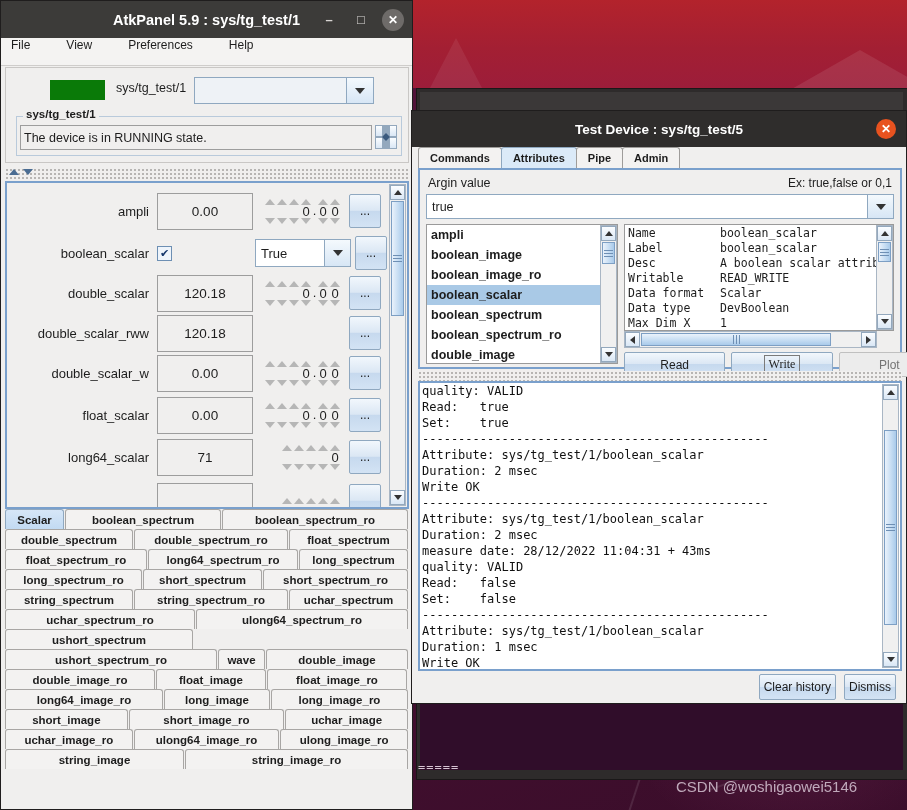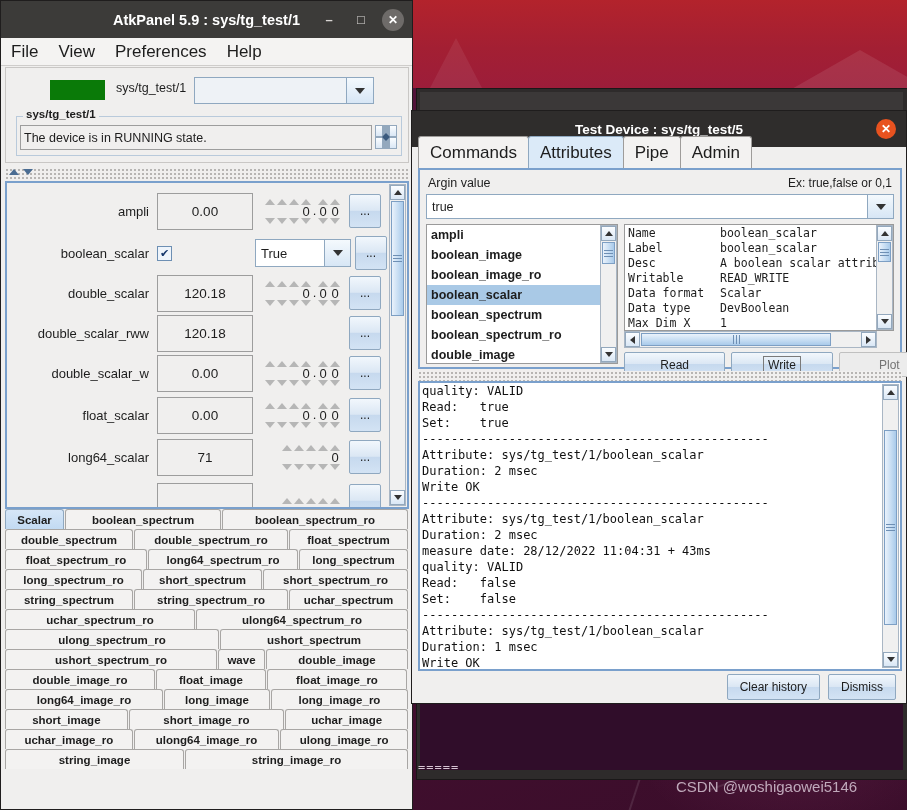"File" #atk-menu { align-items: center -> flex-start; font-size: 17px -> 12px; gap: 20px -> 36px }
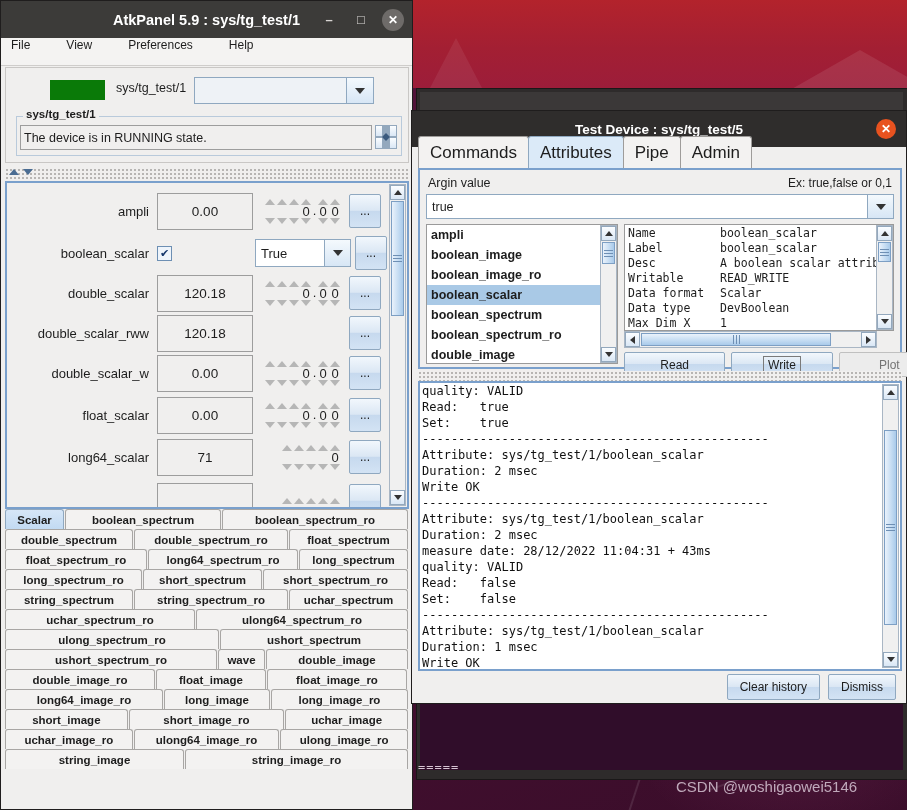"Commands" .dtab { font-size: 17px -> 11px; font-weight: normal -> bold; height: 32px -> 21px }
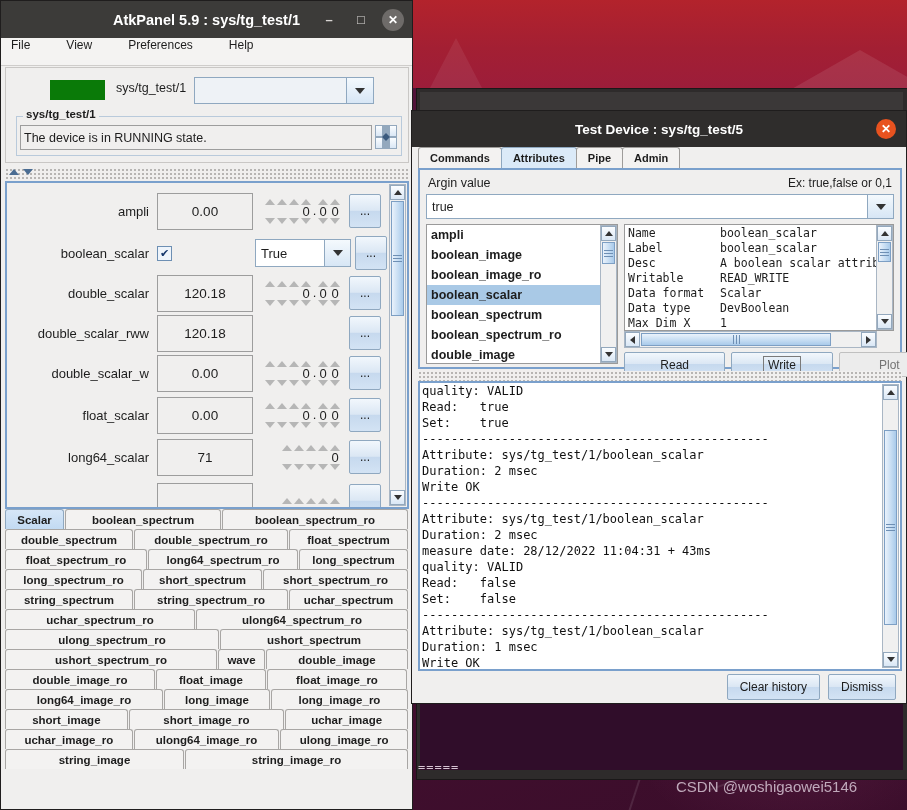"Write" .focusring { font-family: none -> Liberation Serif, serif }
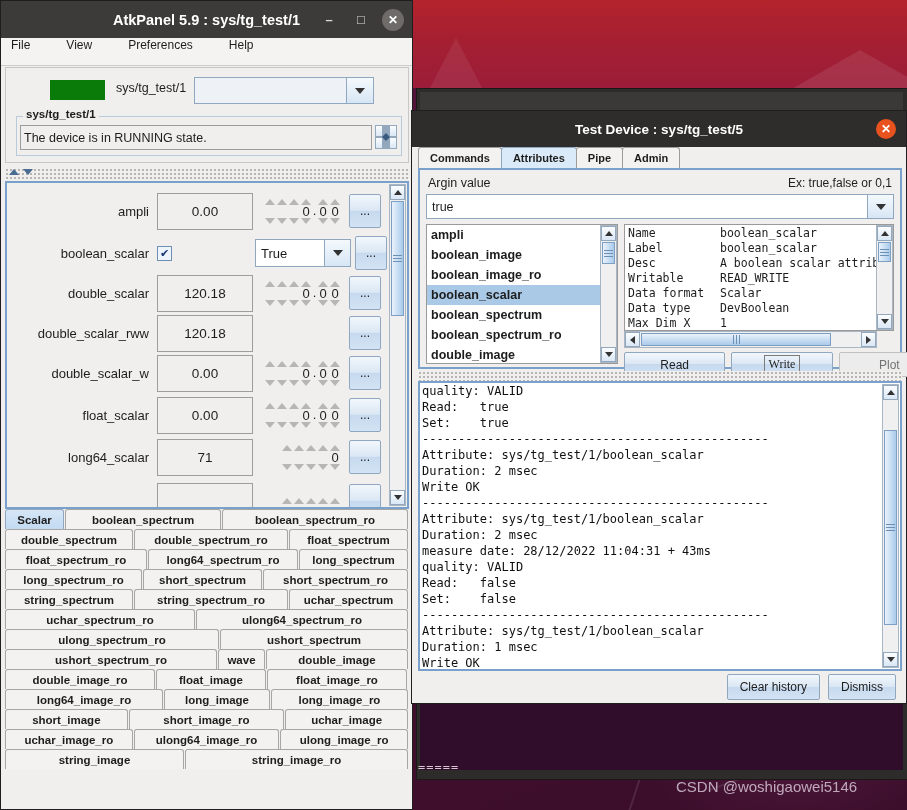"ulong_spectrum_ro" div.tab { html: <div>ulong_spectrum_ro</div> -> none }
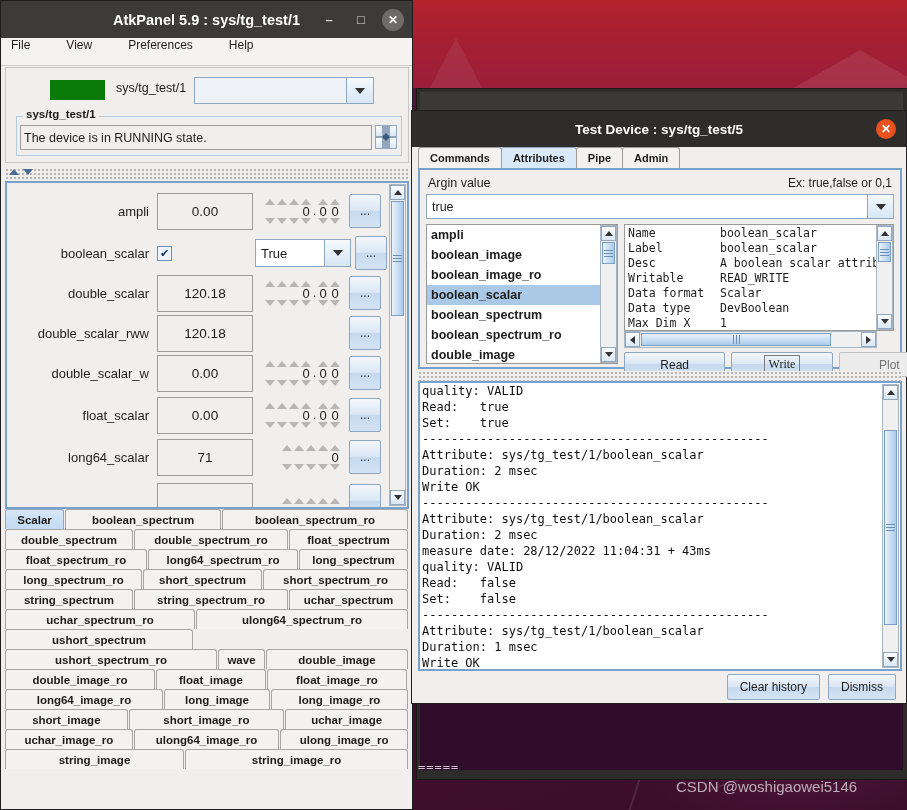"Clear history" #dlg-bottom .btn { padding: 0 12px -> 0 4px }
